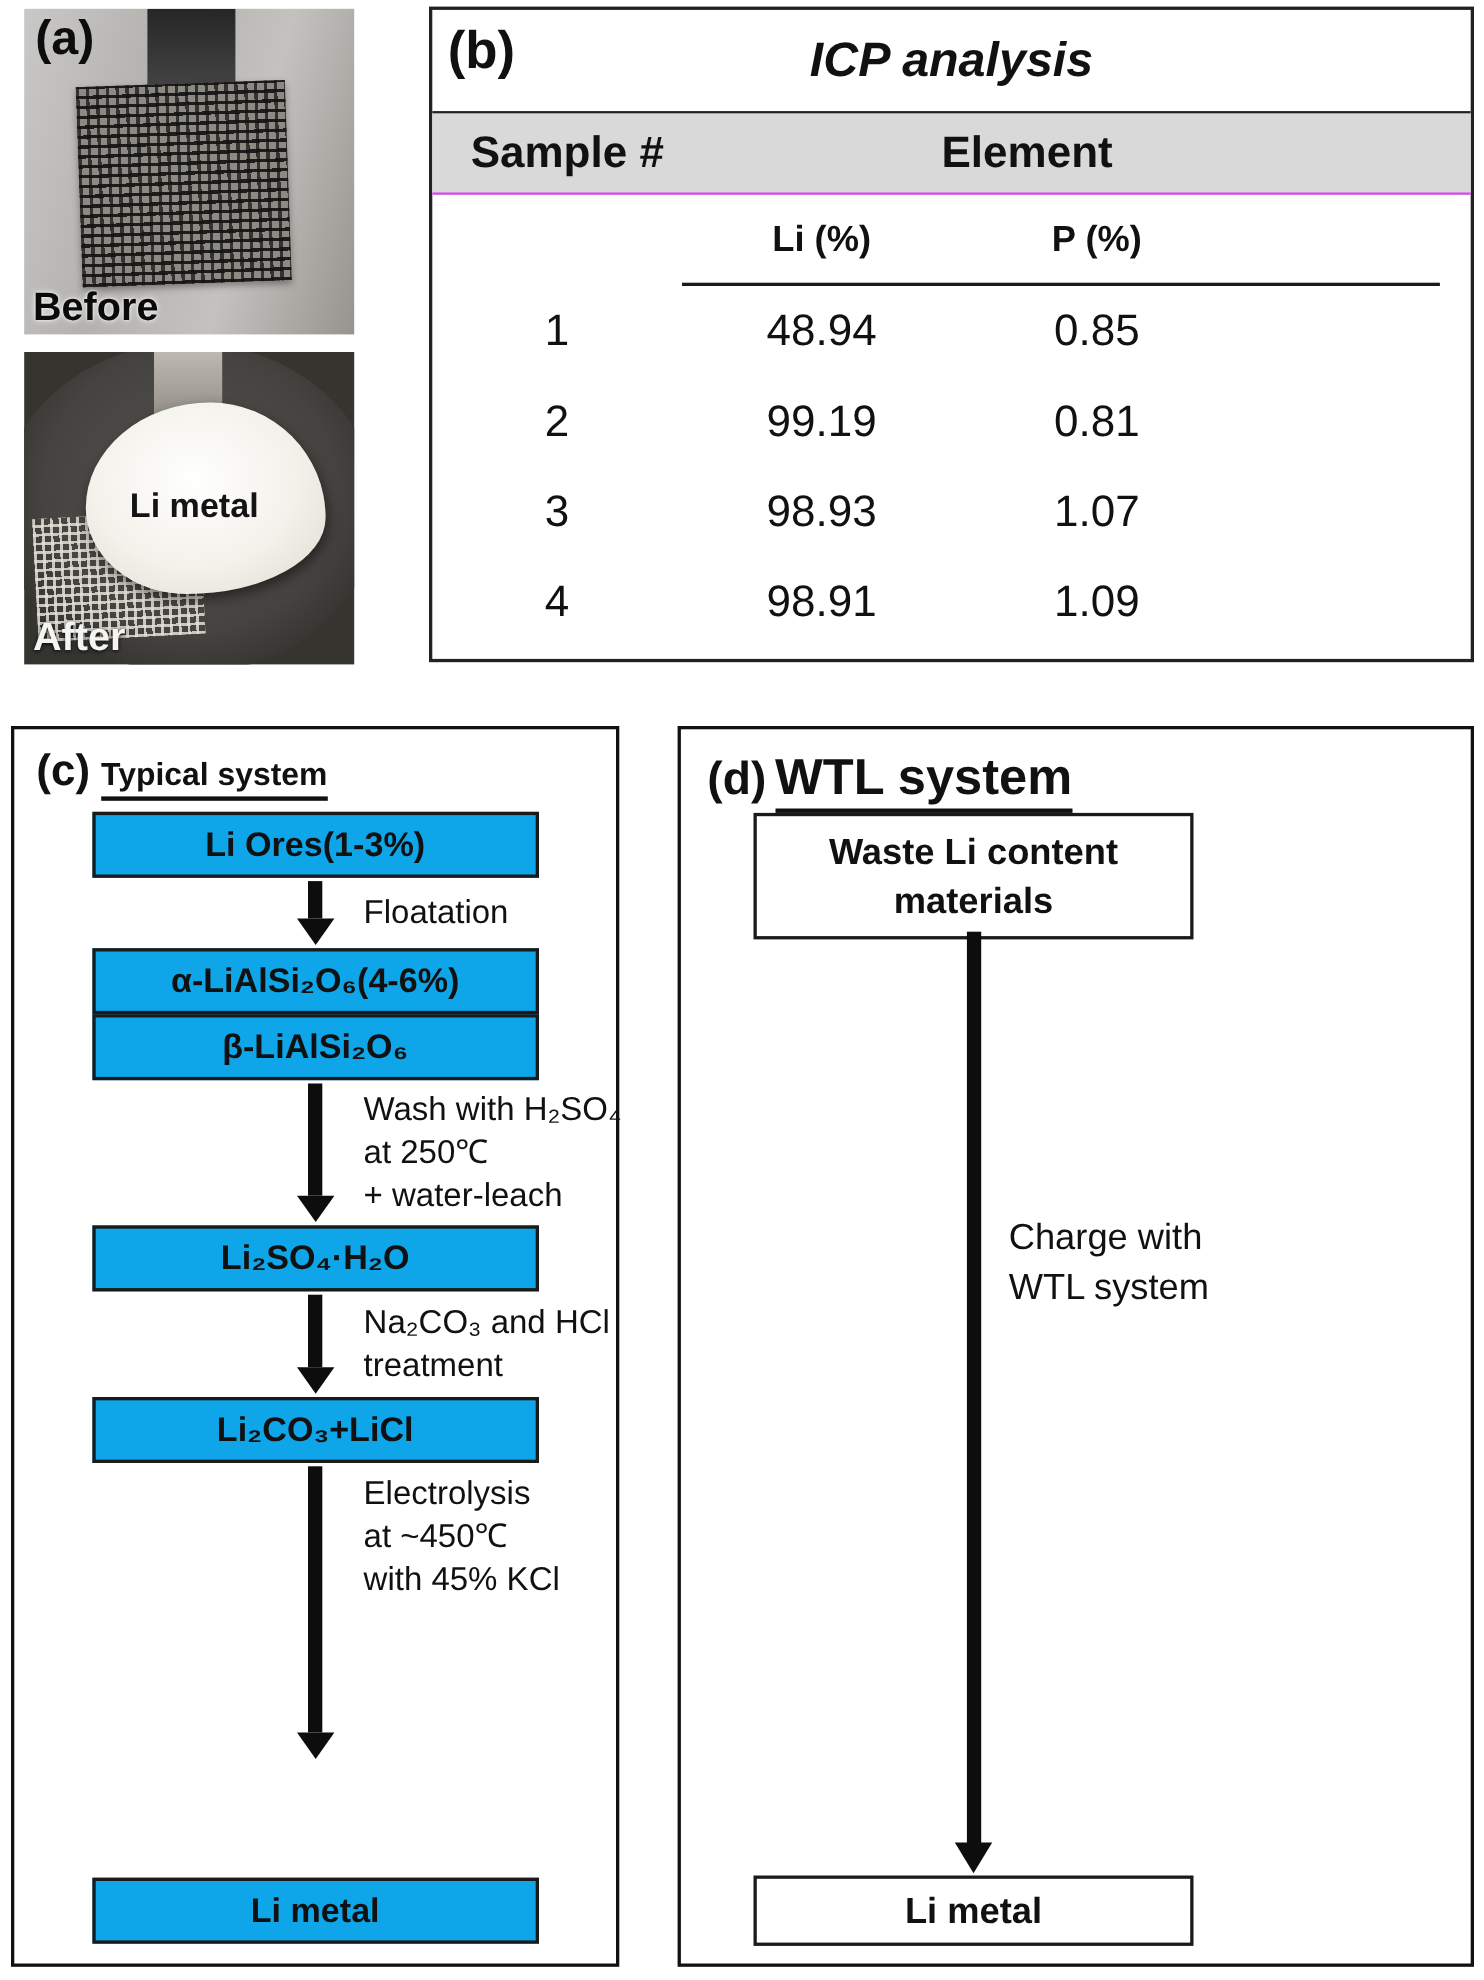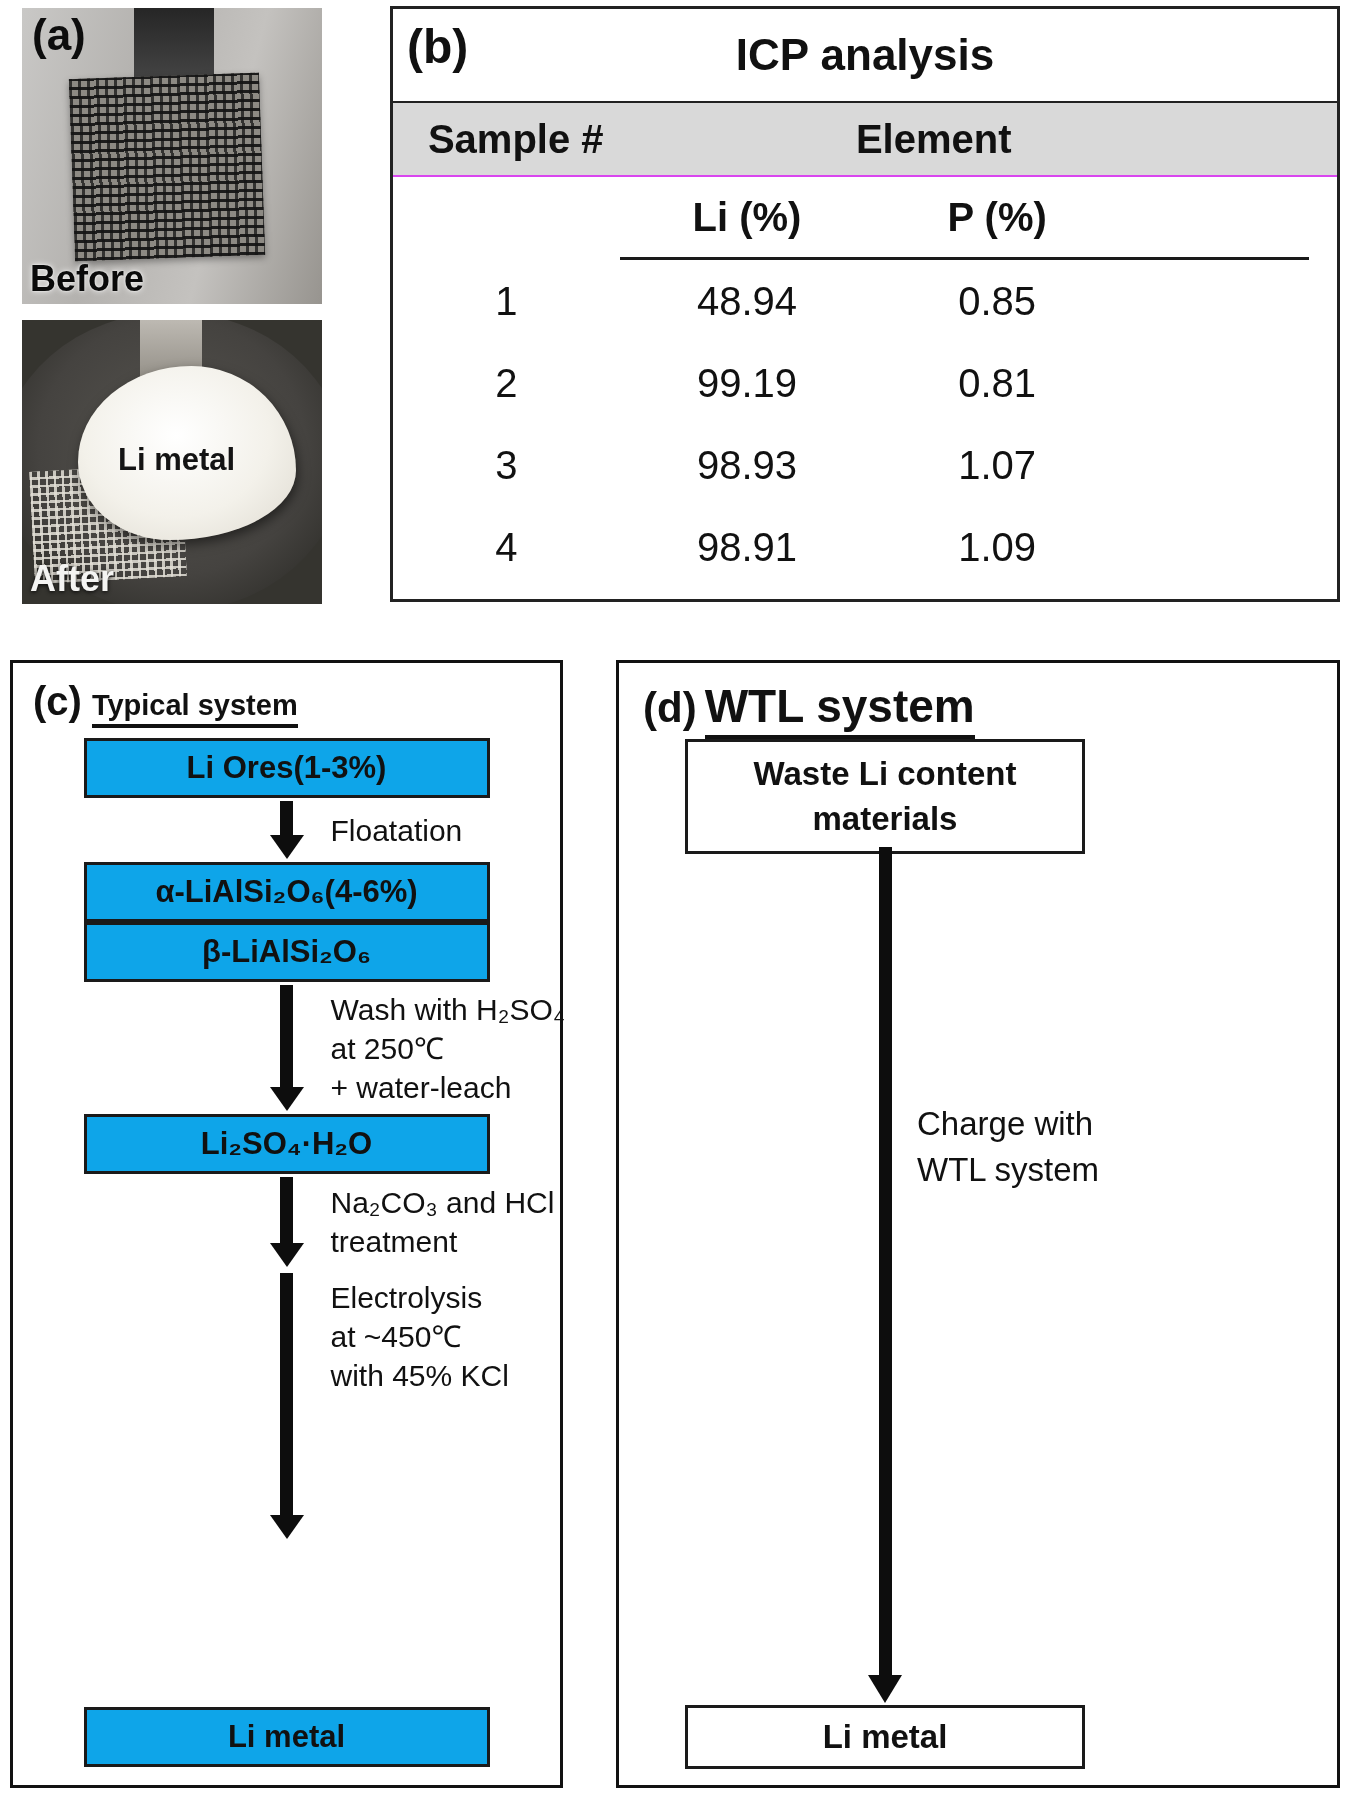"ICP analysis" .b-title { font-style: none -> italic }
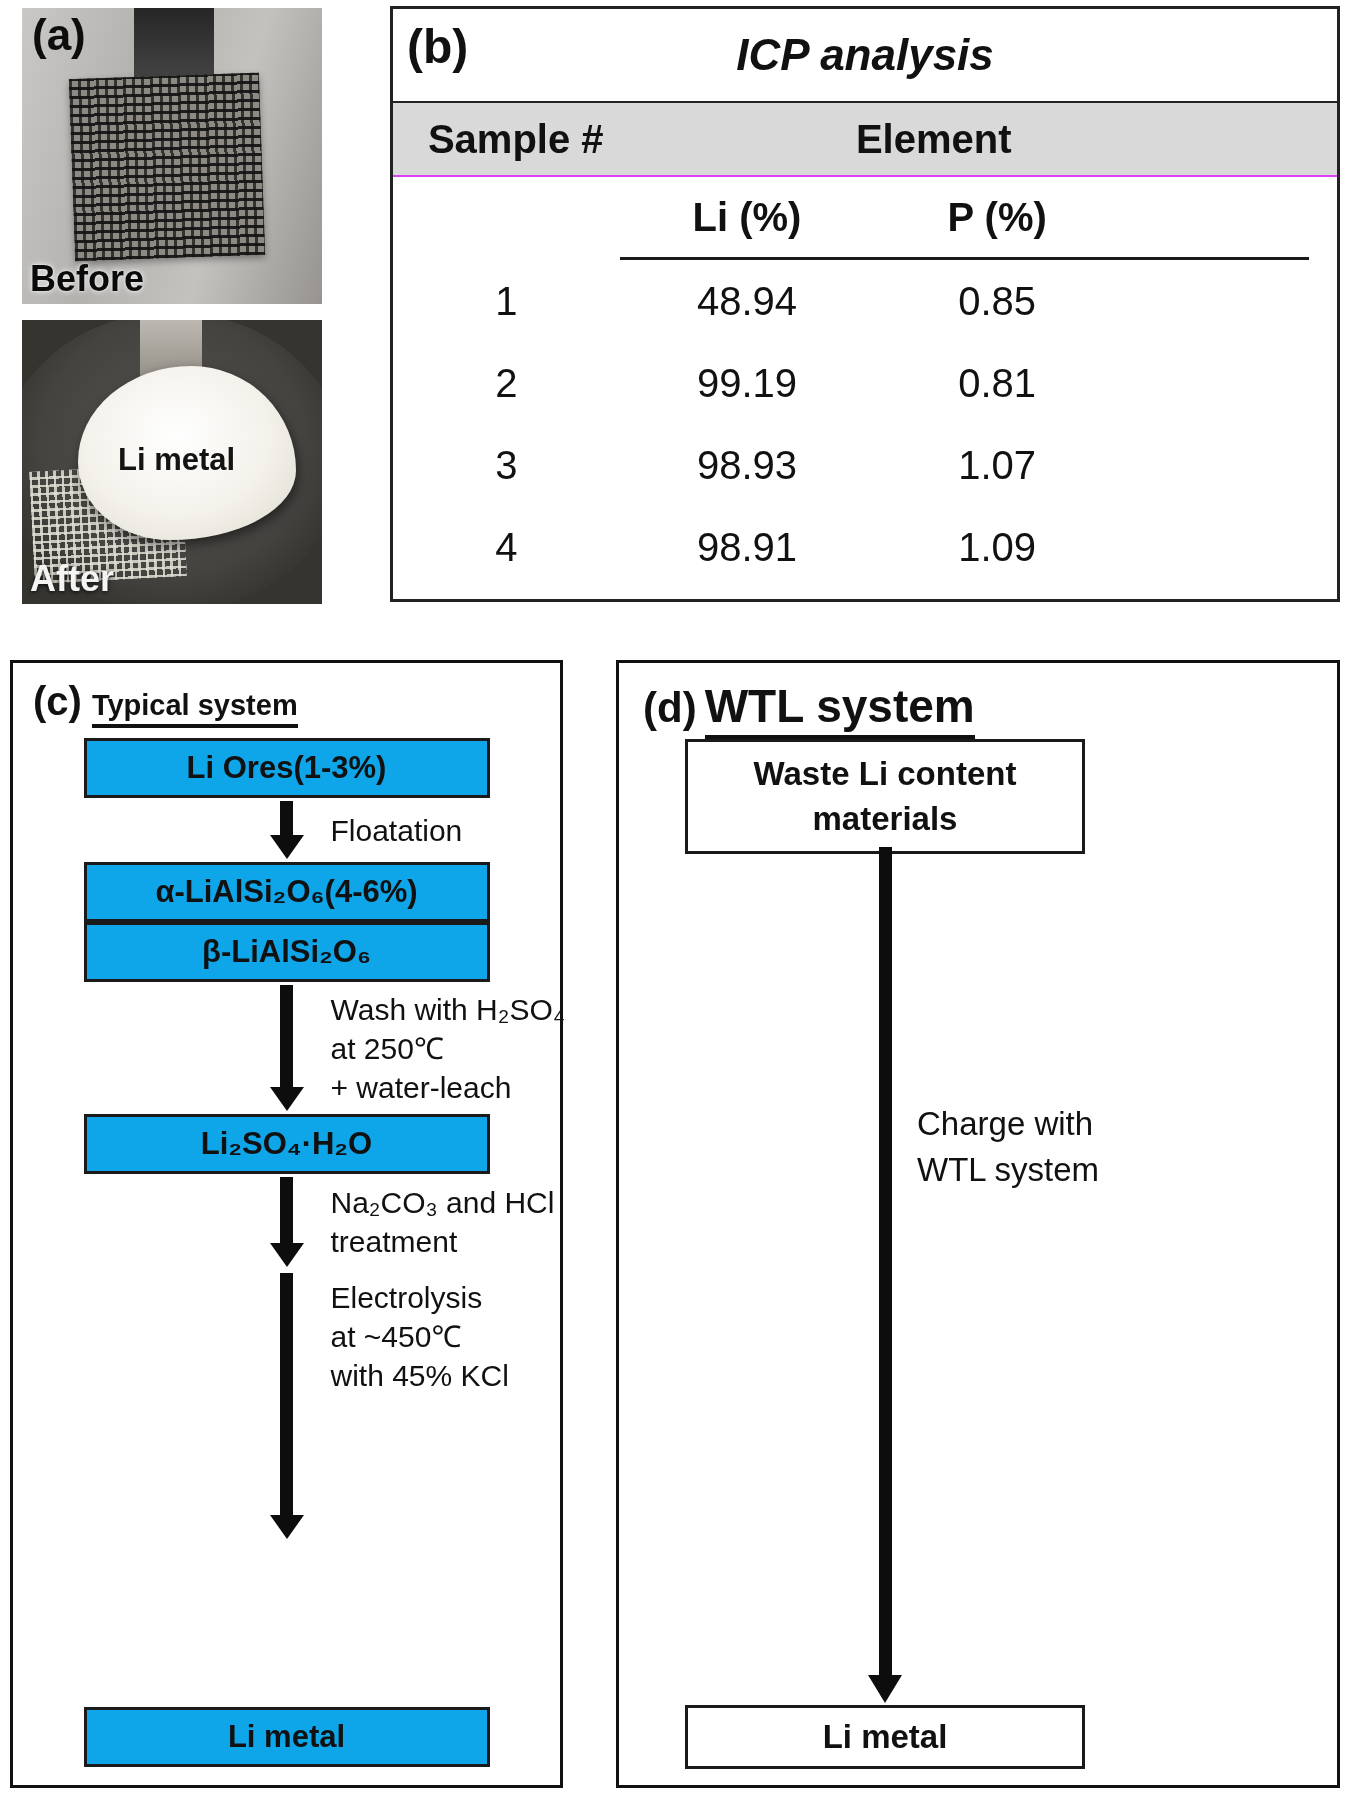"Li (%)" .b-sub { font-size: 40px -> 33px }
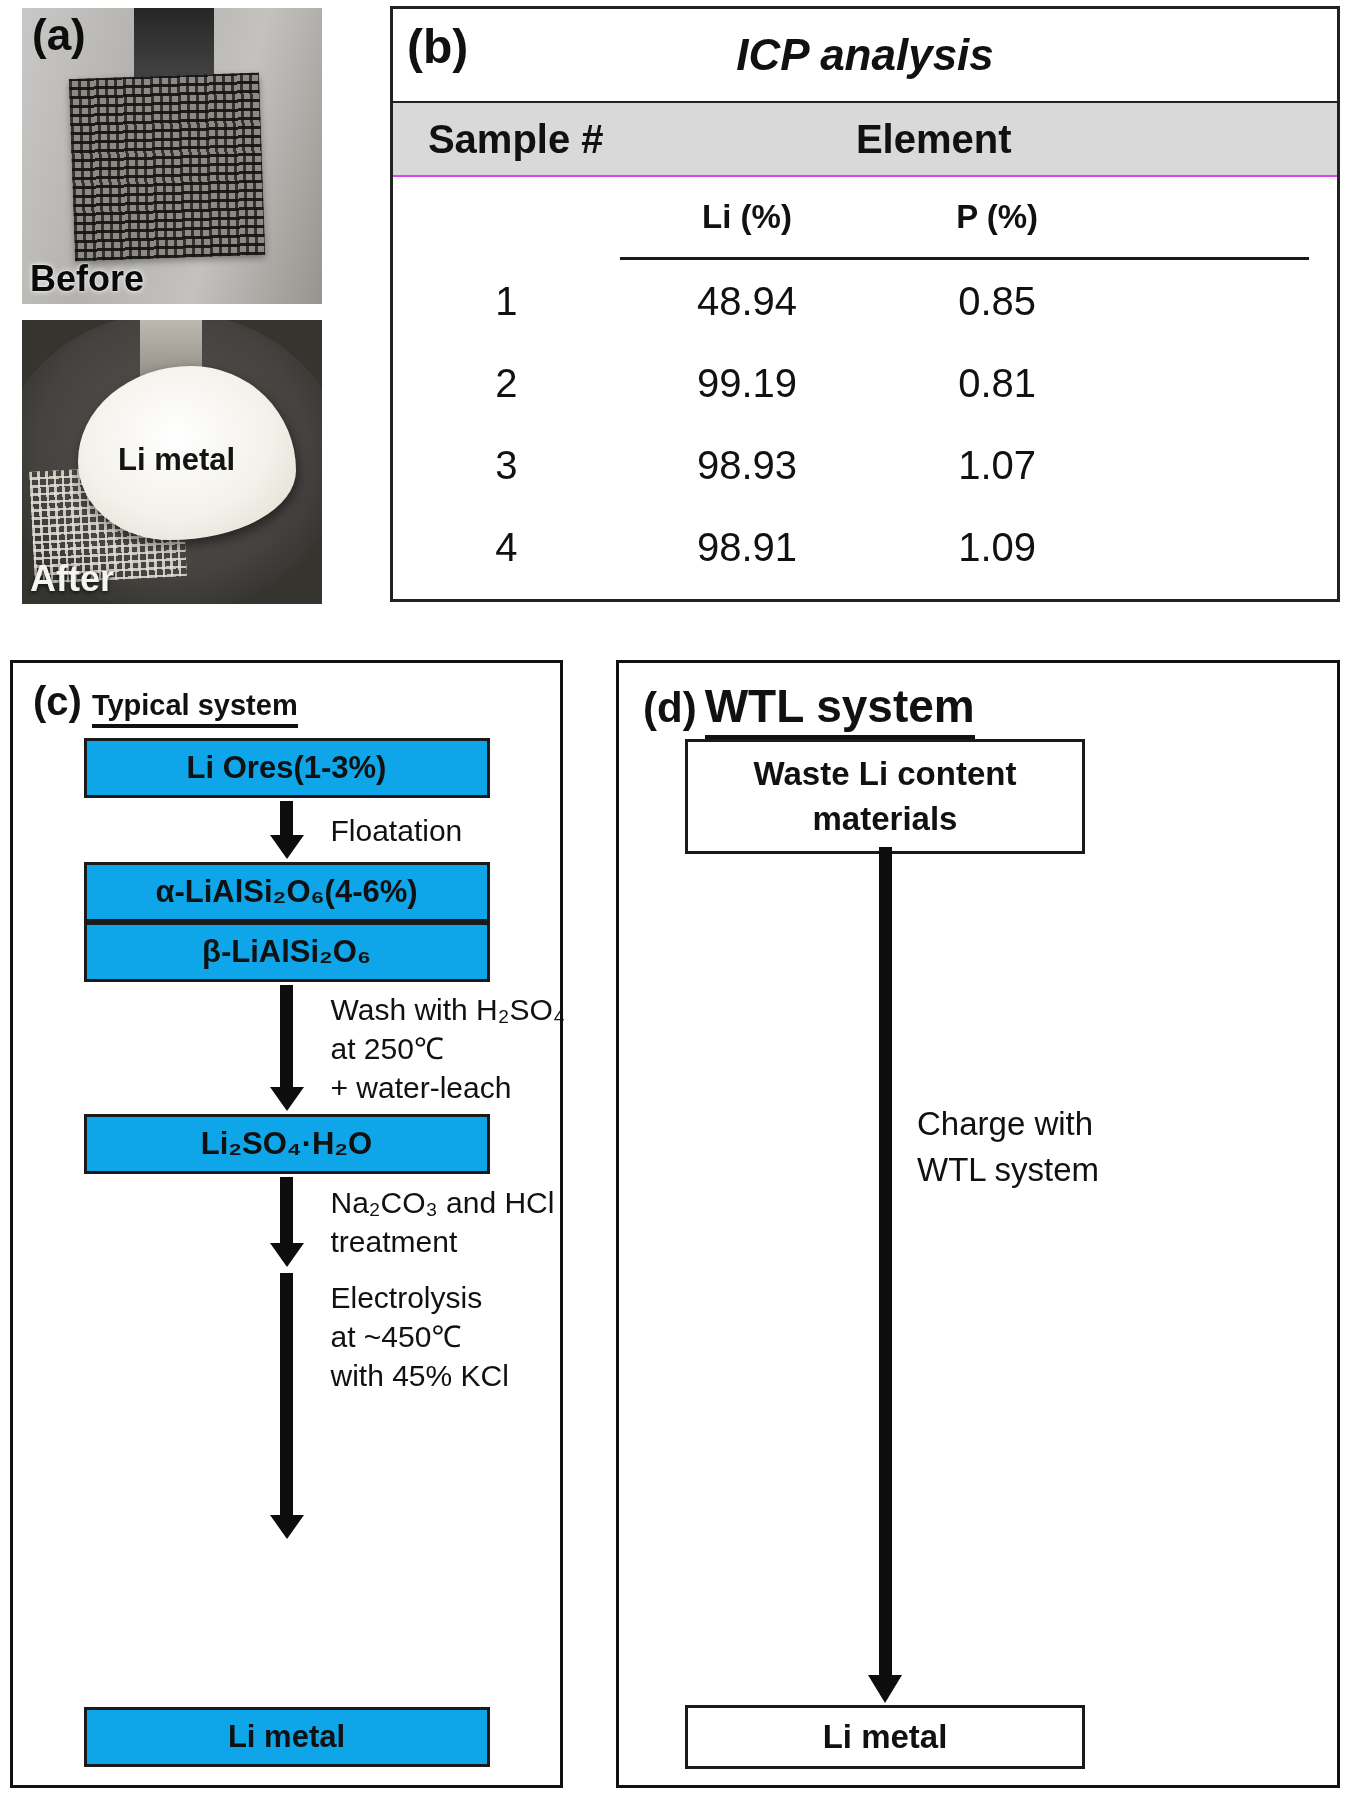"Li₂CO₃+LiCl" div.flowbox { html: none -> <div>Li₂CO₃+LiCl</div> }
